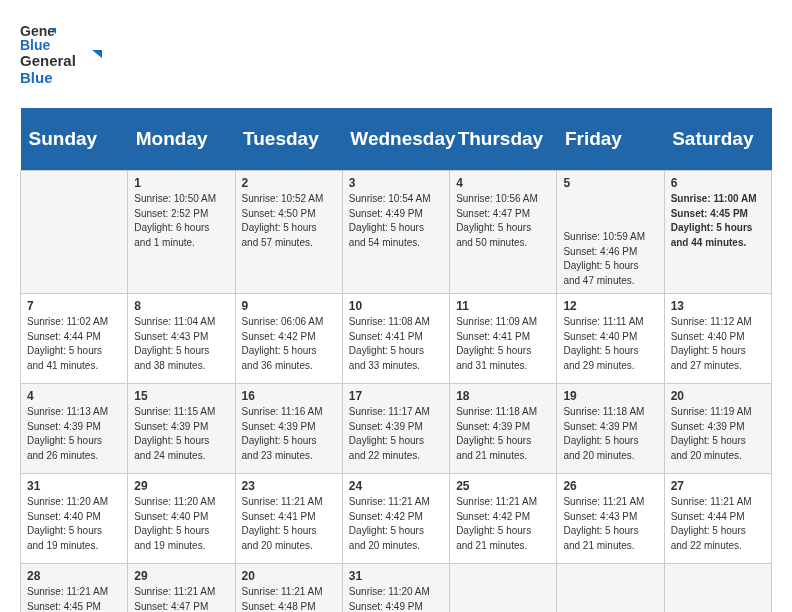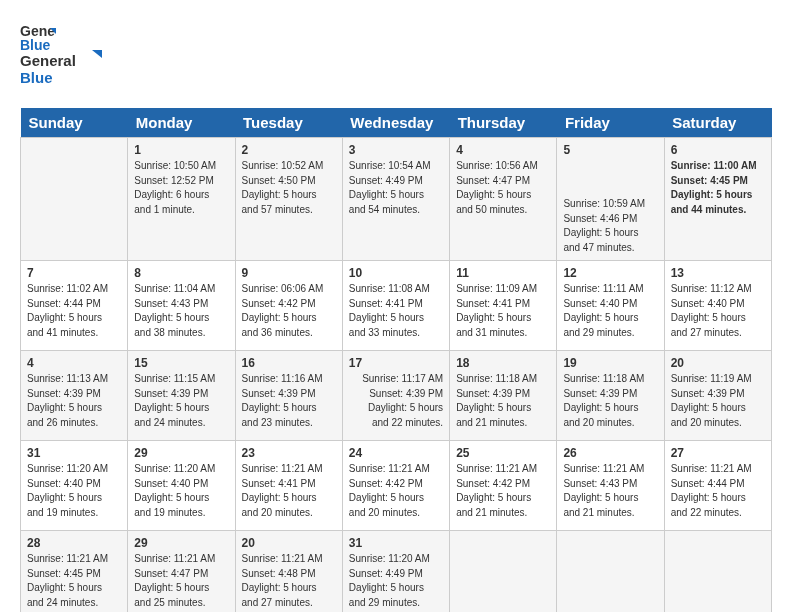"Sunday" thead th { font-size: 15px -> 19px; padding: 6px 8px -> 20px 8px }
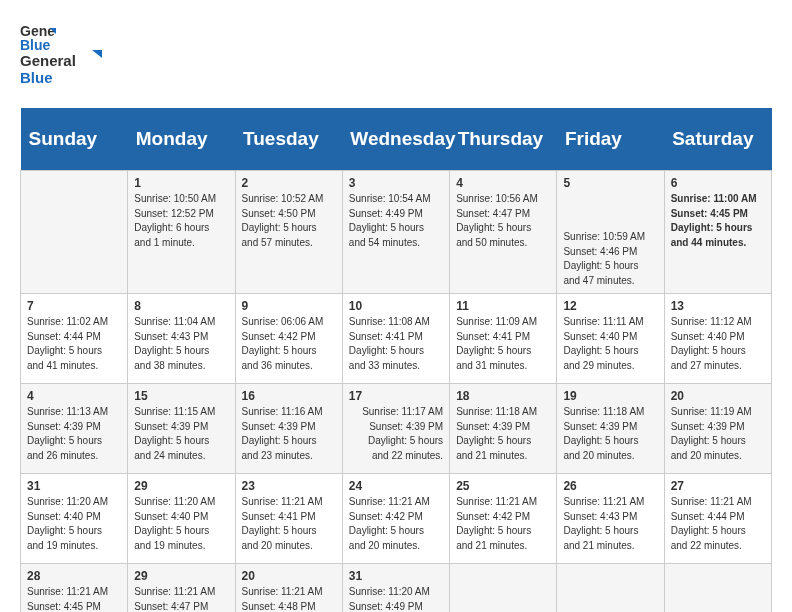"Sunrise: 10:50 AM" div.day-info { text: 12:52 -> 2:52 }
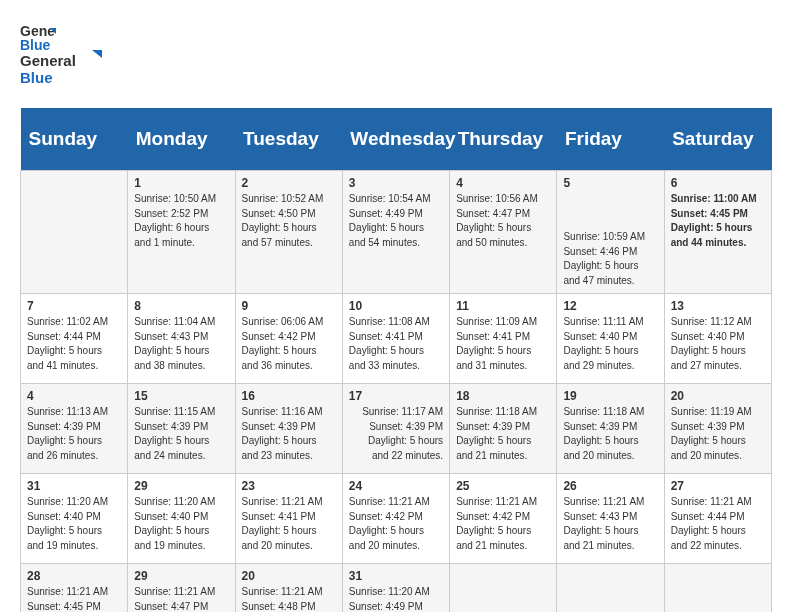"Sunrise: 11:17 AM" div.day-info { text-align: right -> none }
